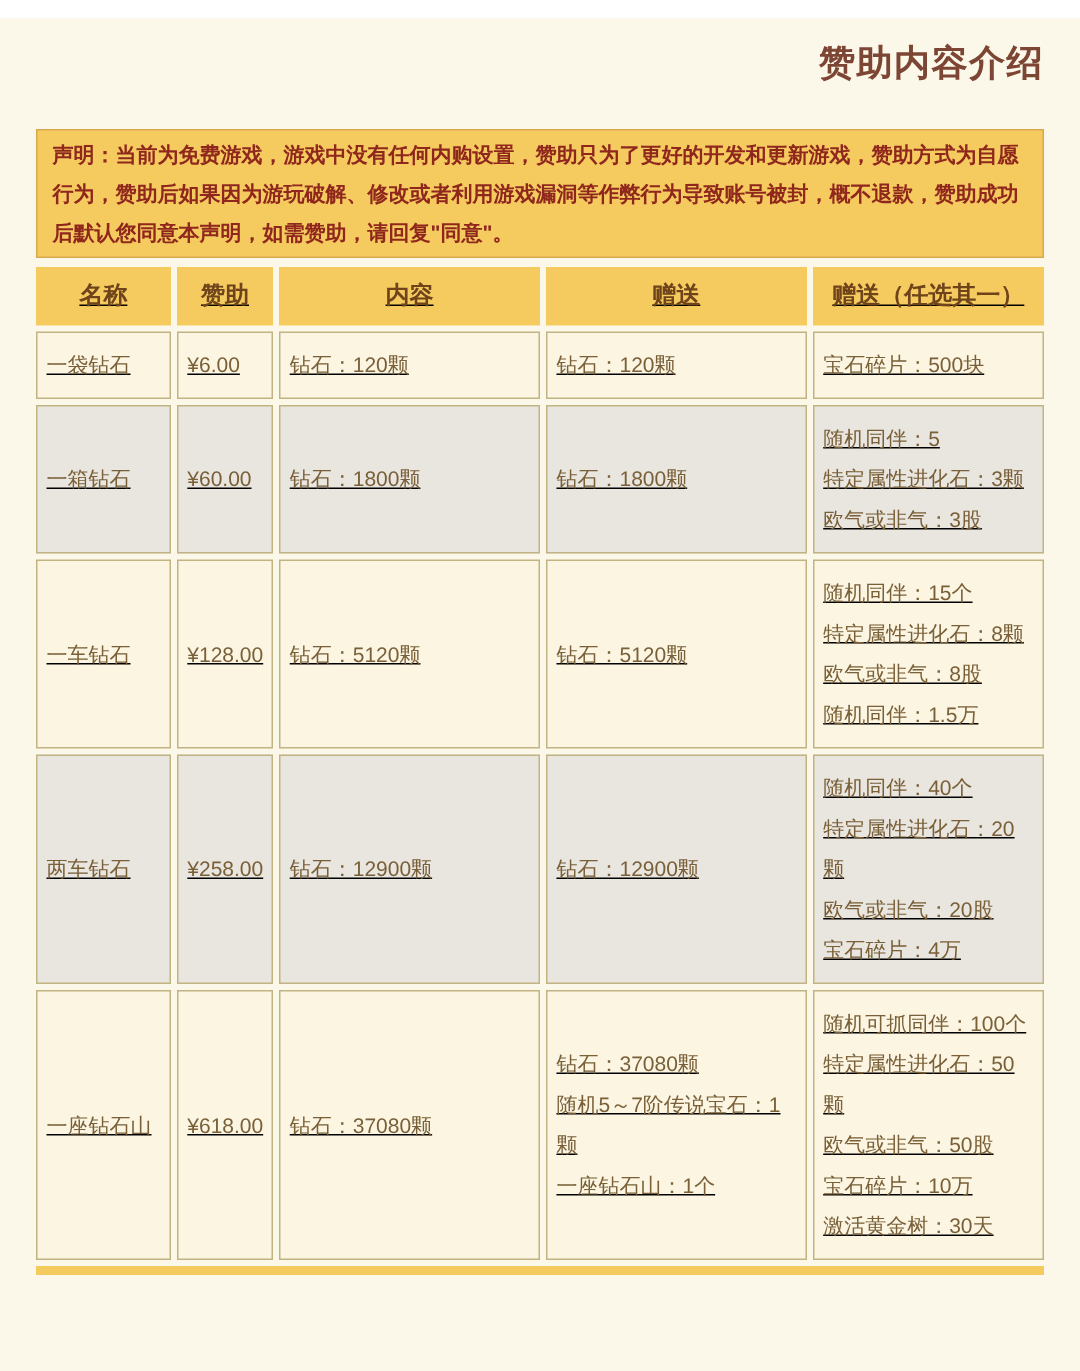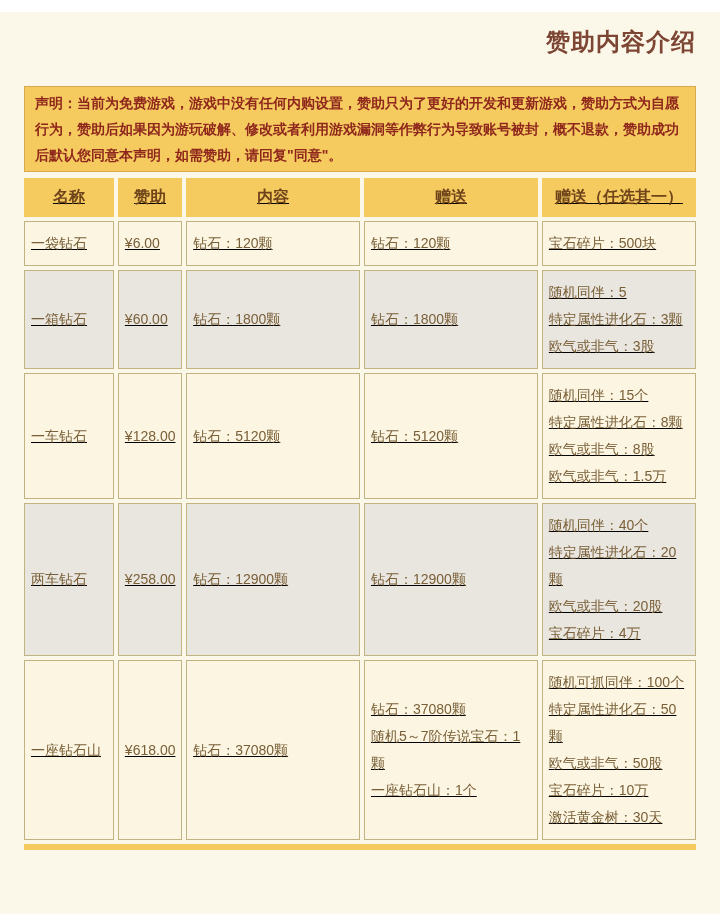"欧气或非气：1.5万" div { text: 欧气或非气 -> 随机同伴 }
